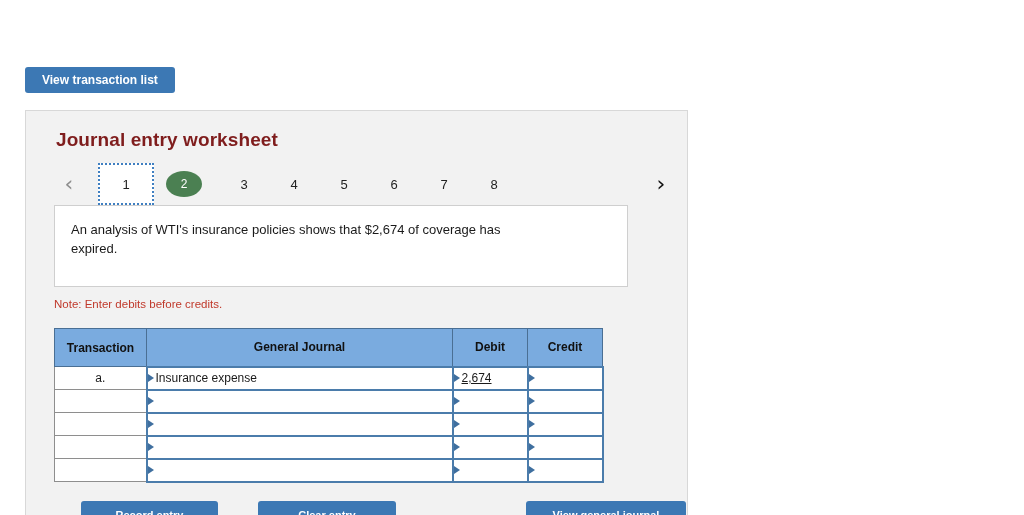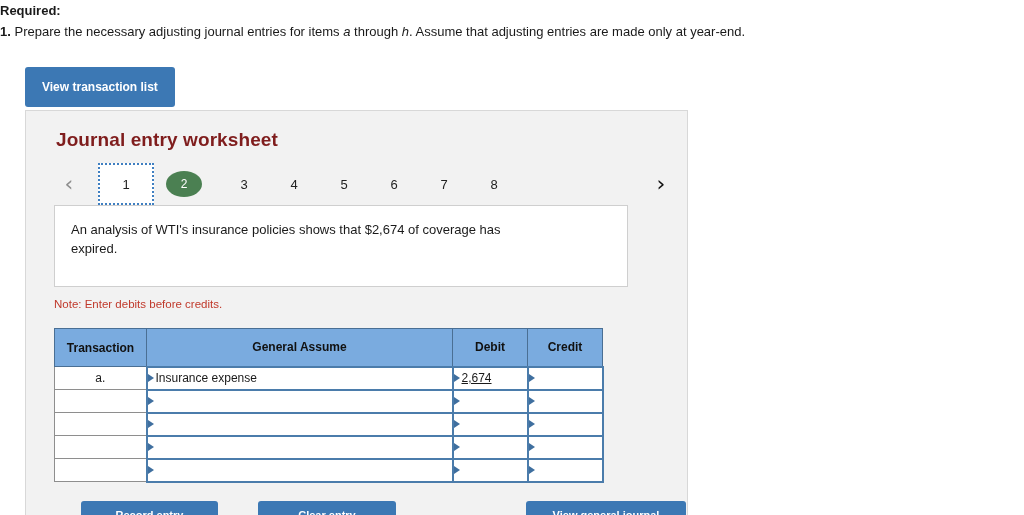"Required:" div.req-block { html: <div> <div>Required:</div> <div><b>1.</b><span> Prepare the necessary adjusting journal entries for items </span><i>a</i><span> through </span><i>h</i><span>. Assume that adjusting entries are made only at year-end.</span></div> </div> -> none }
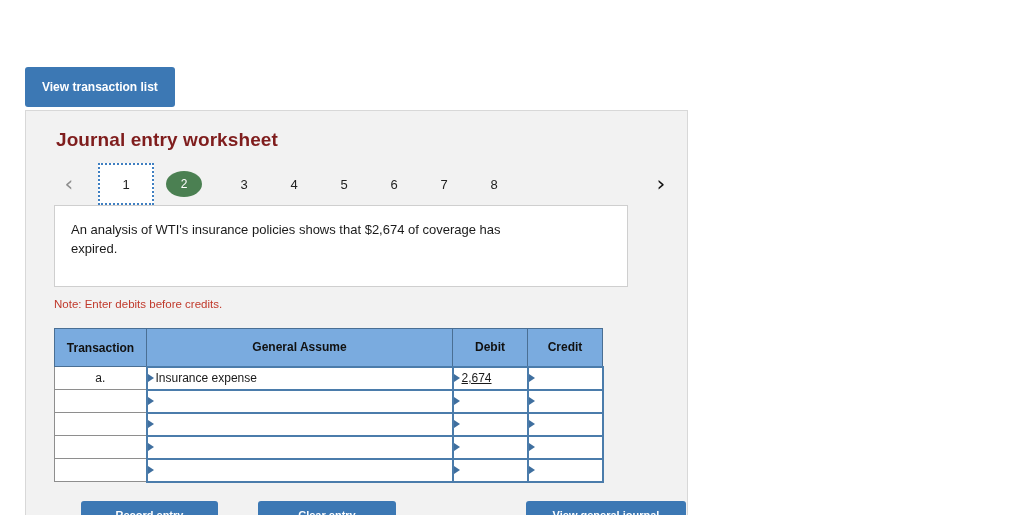"View transaction list" .view-btn { height: 40px -> 26px }
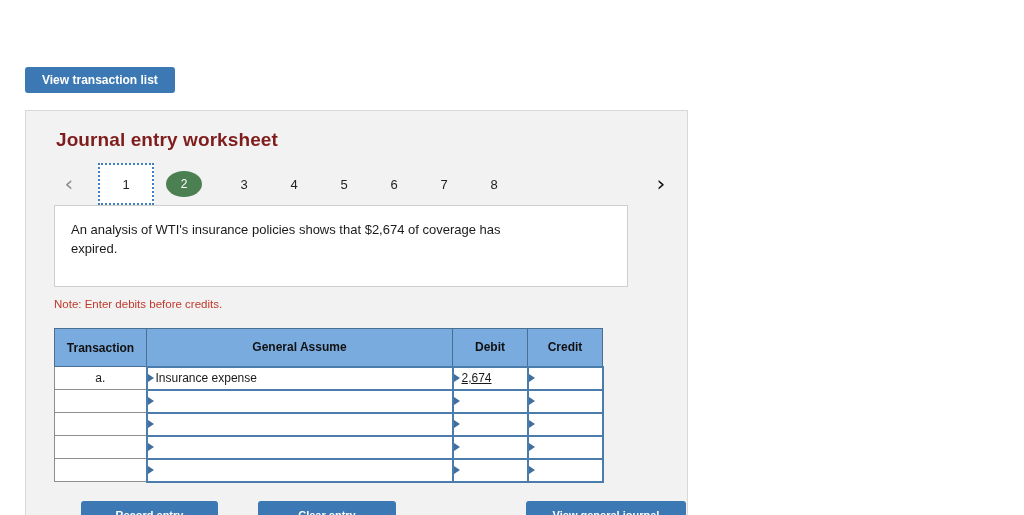"General Assume" th { text: Assume -> Journal }
